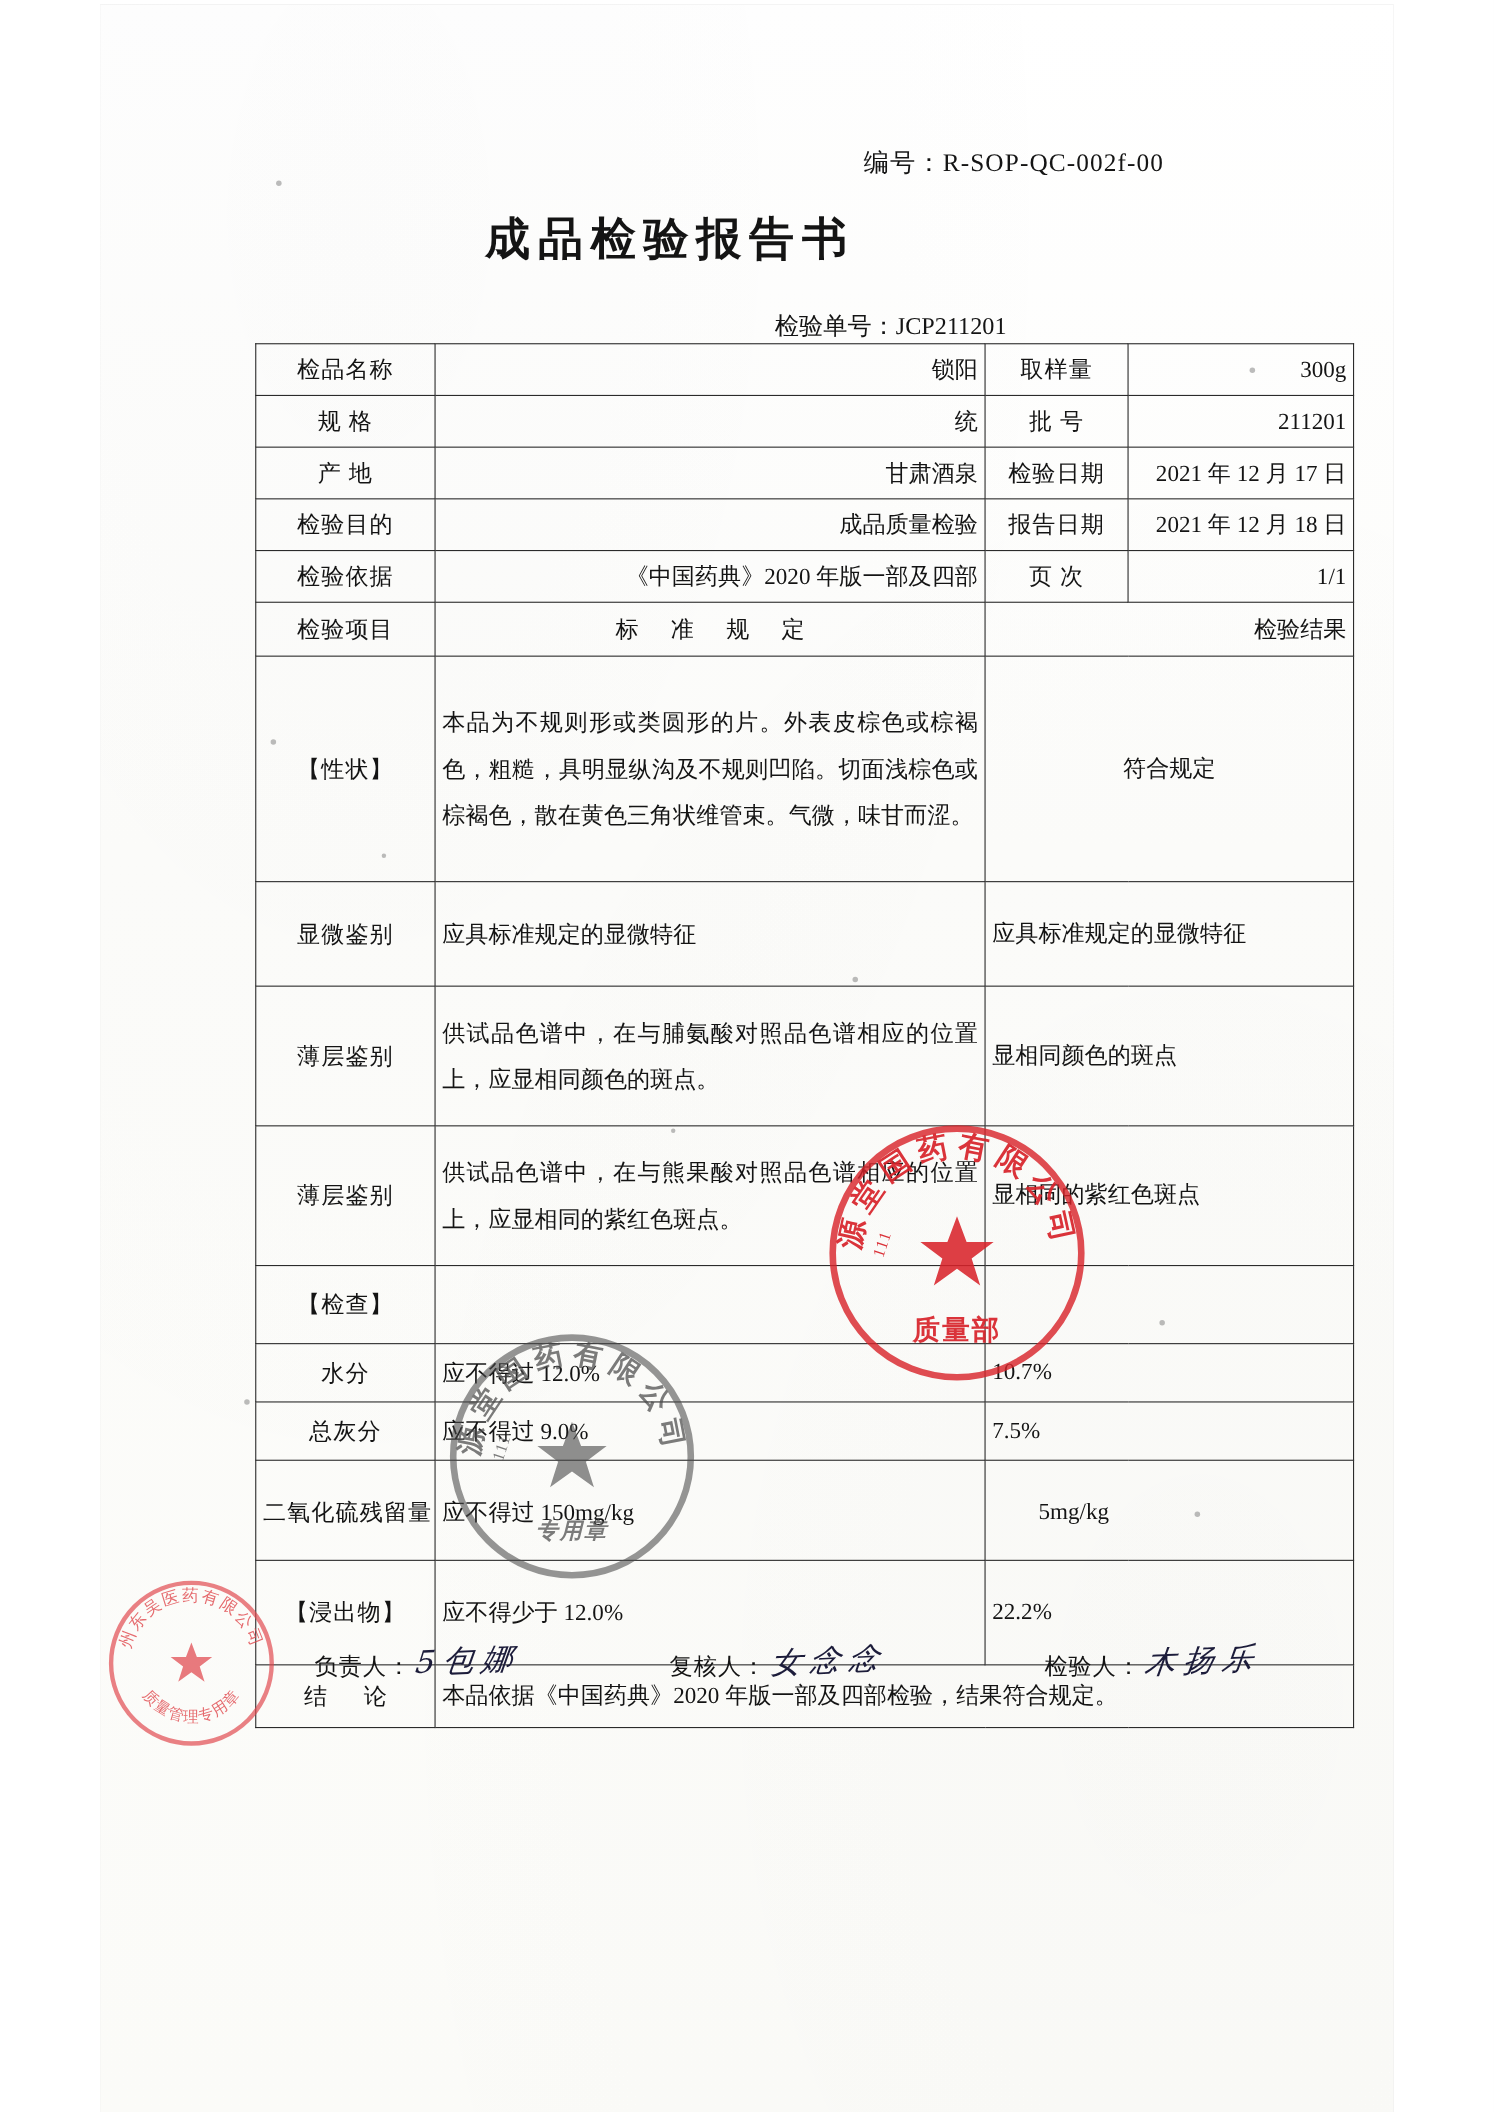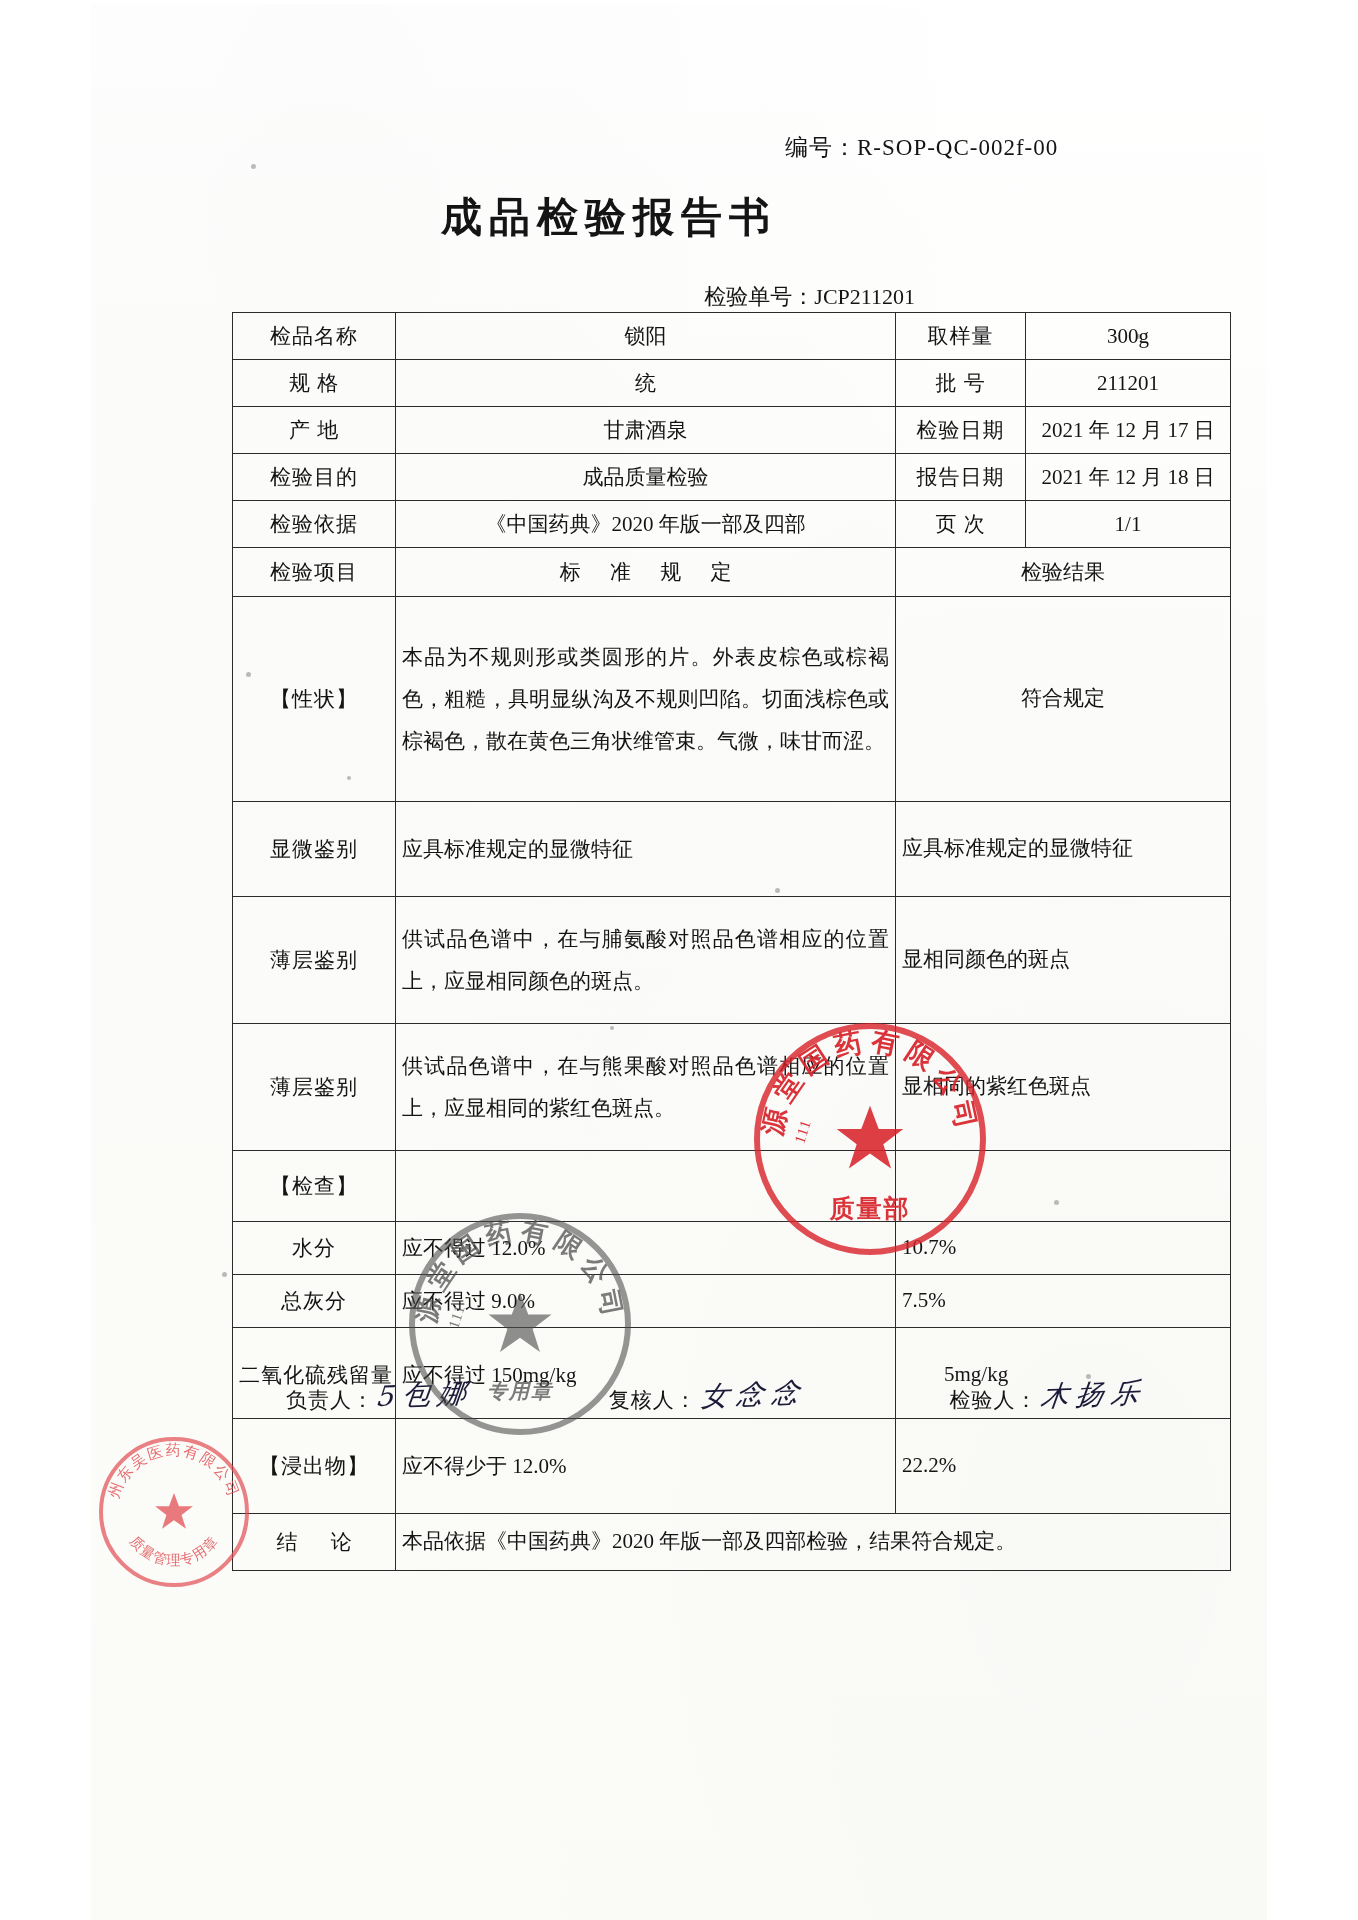"锁阳" .ctr { text-align: center -> right }
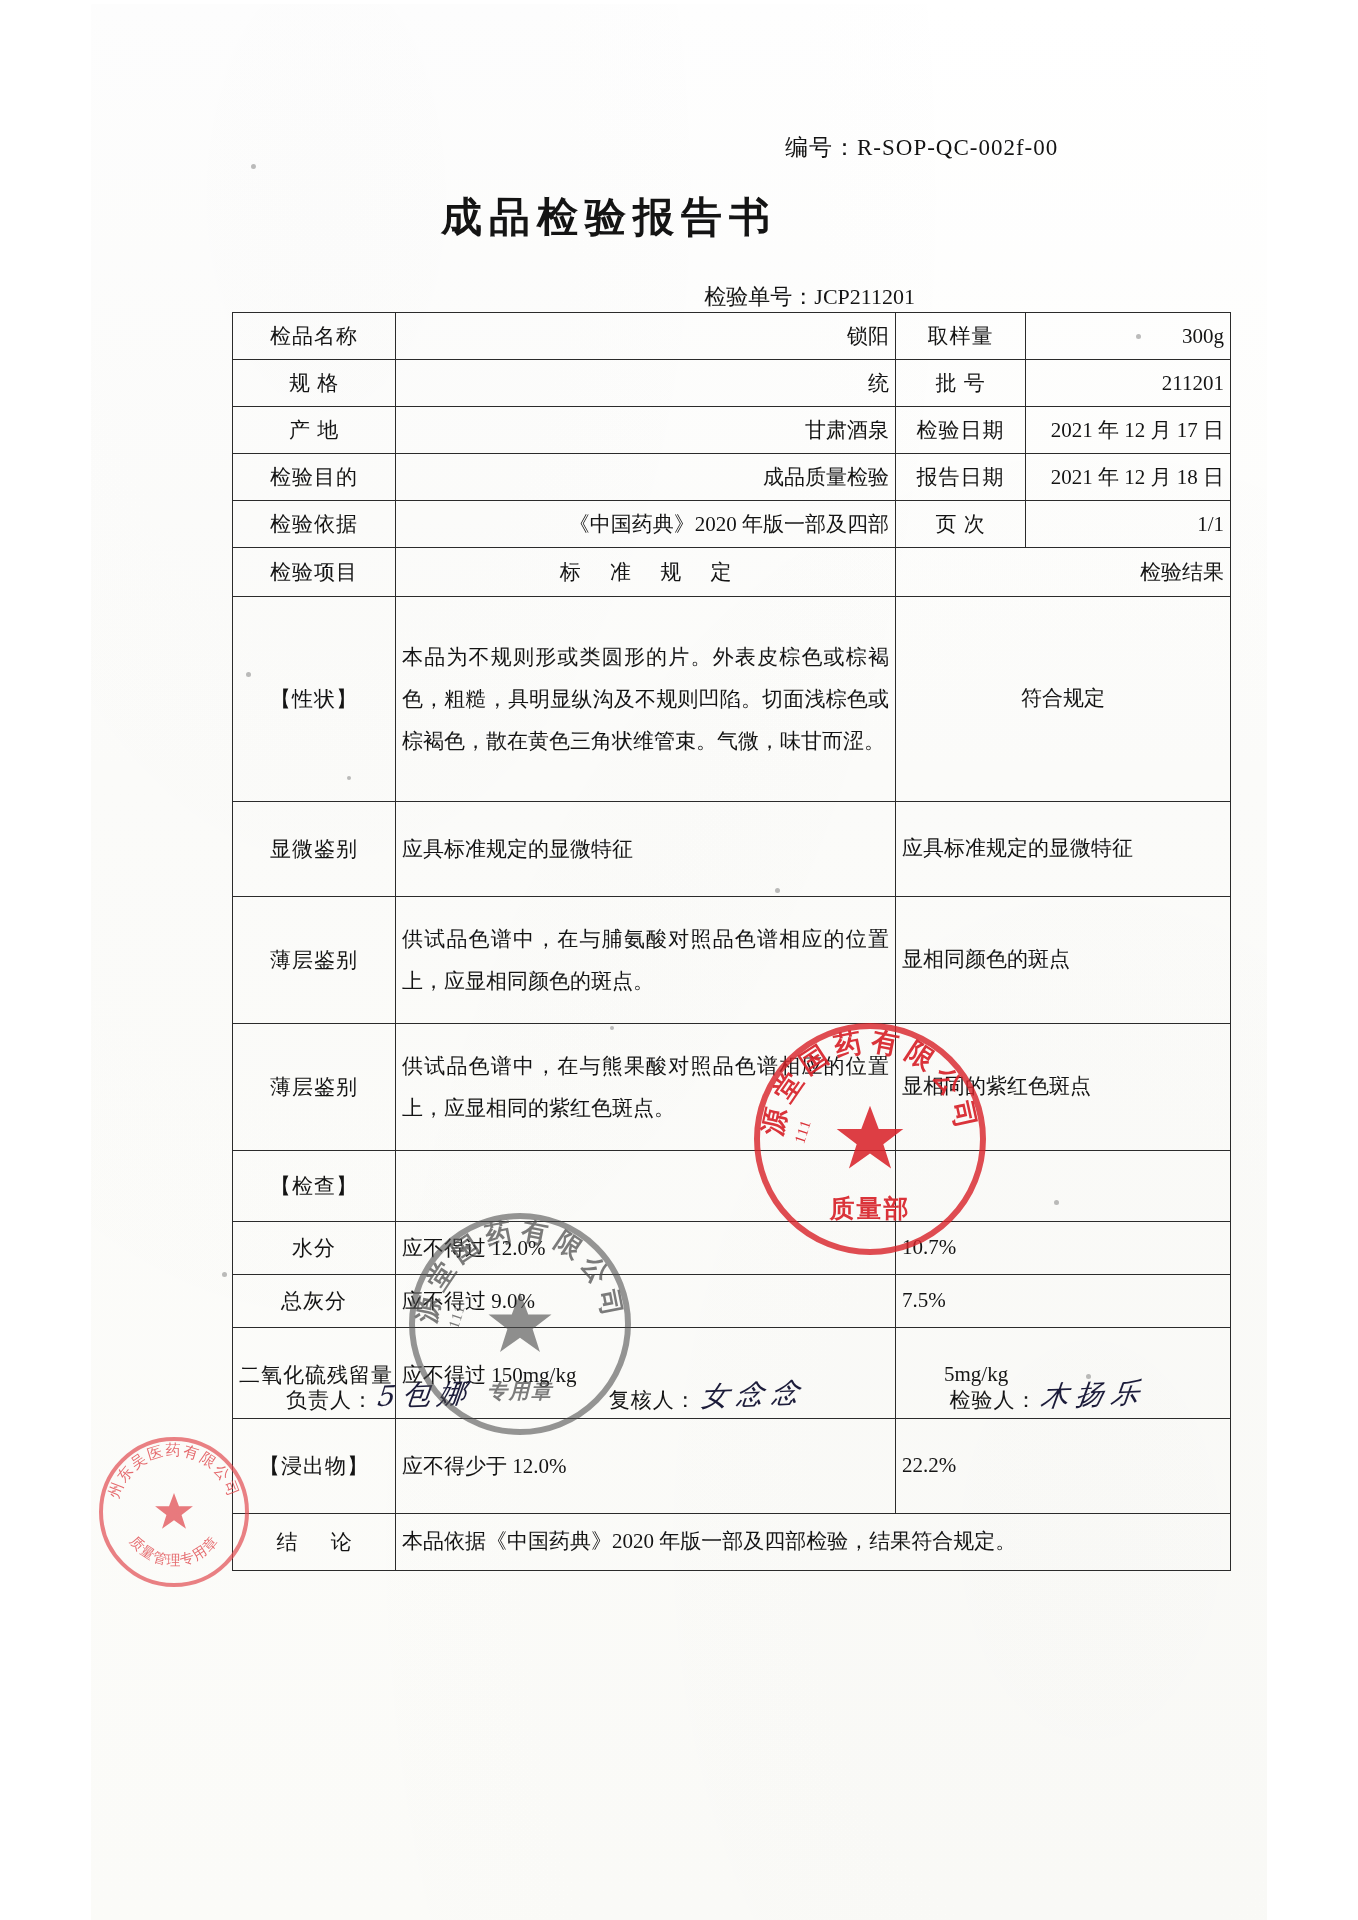"负责人：" .sign-bar { top: 1372px -> 1487px }
